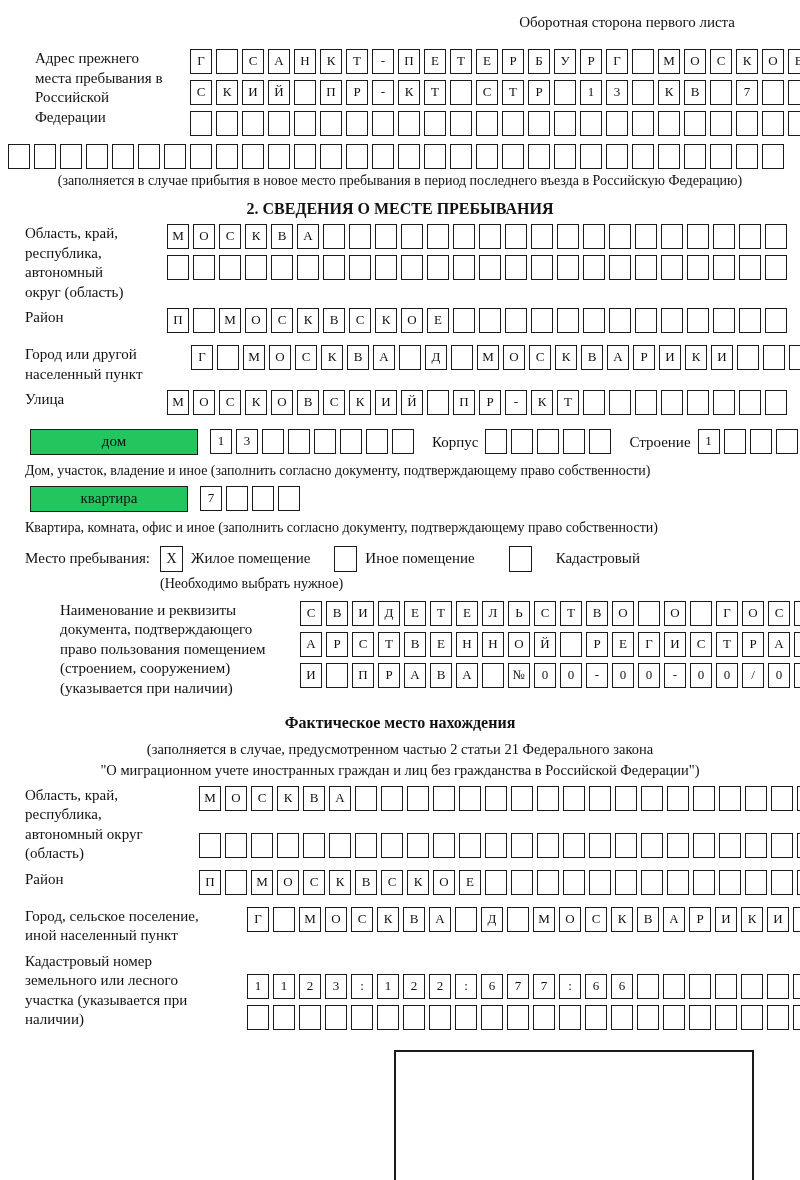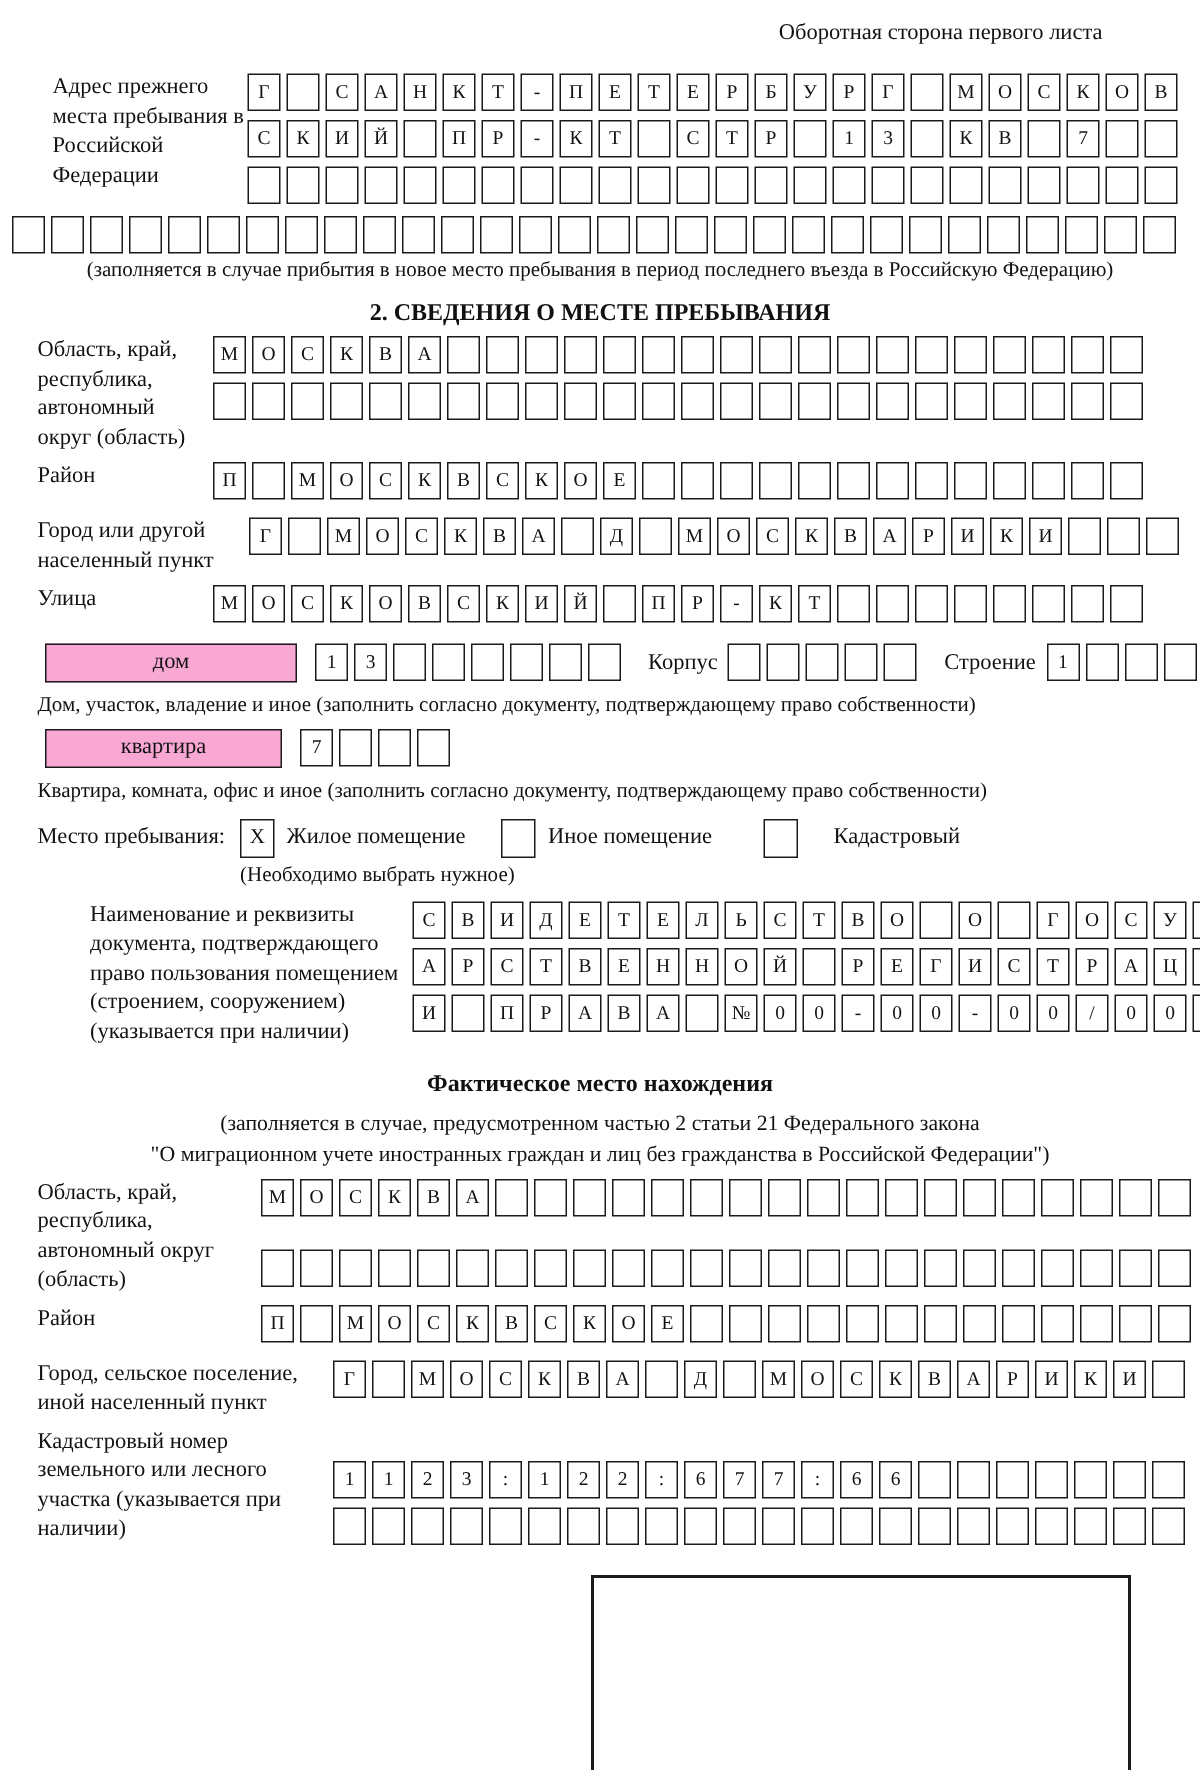"Адрес прежнего места пребывания в" .field { gap: none -> 25px }
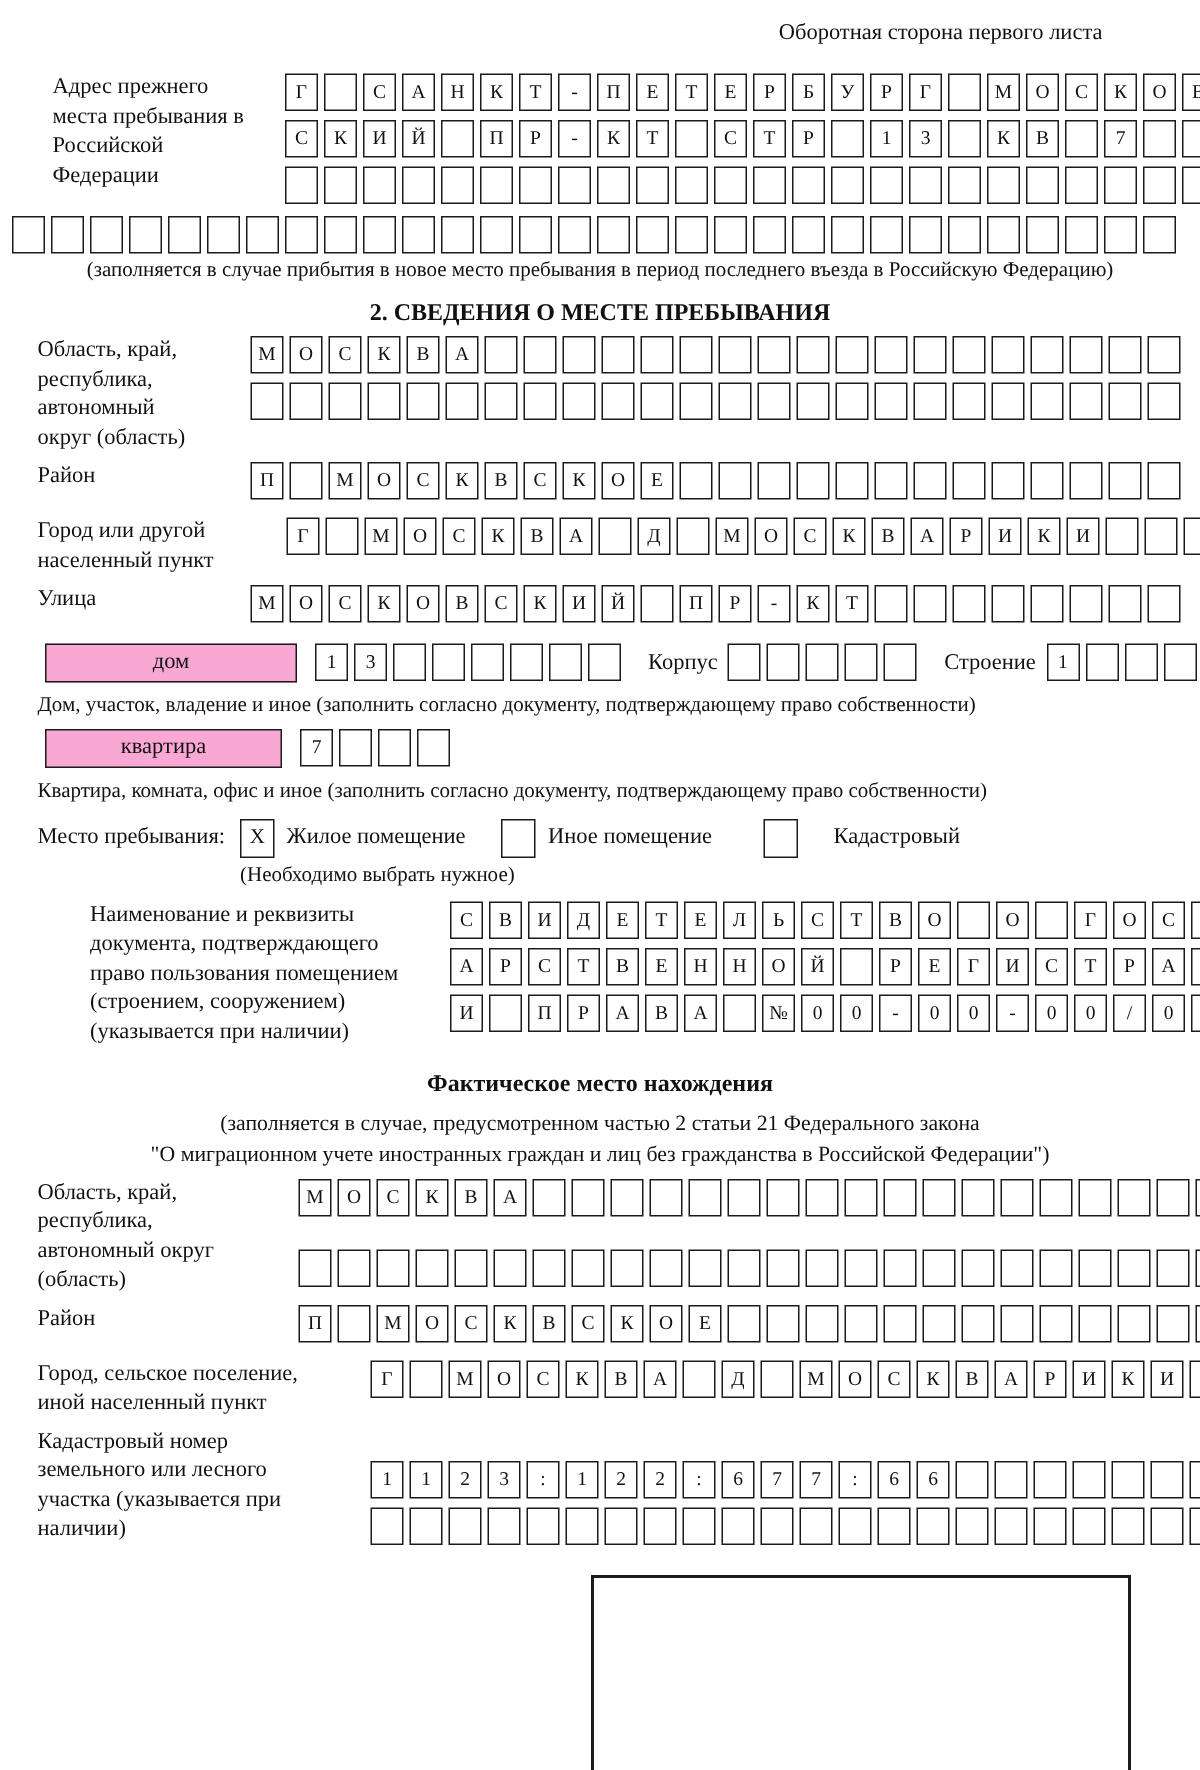"дом" .widebox { background: #f9a8d4 -> #22c55e }
